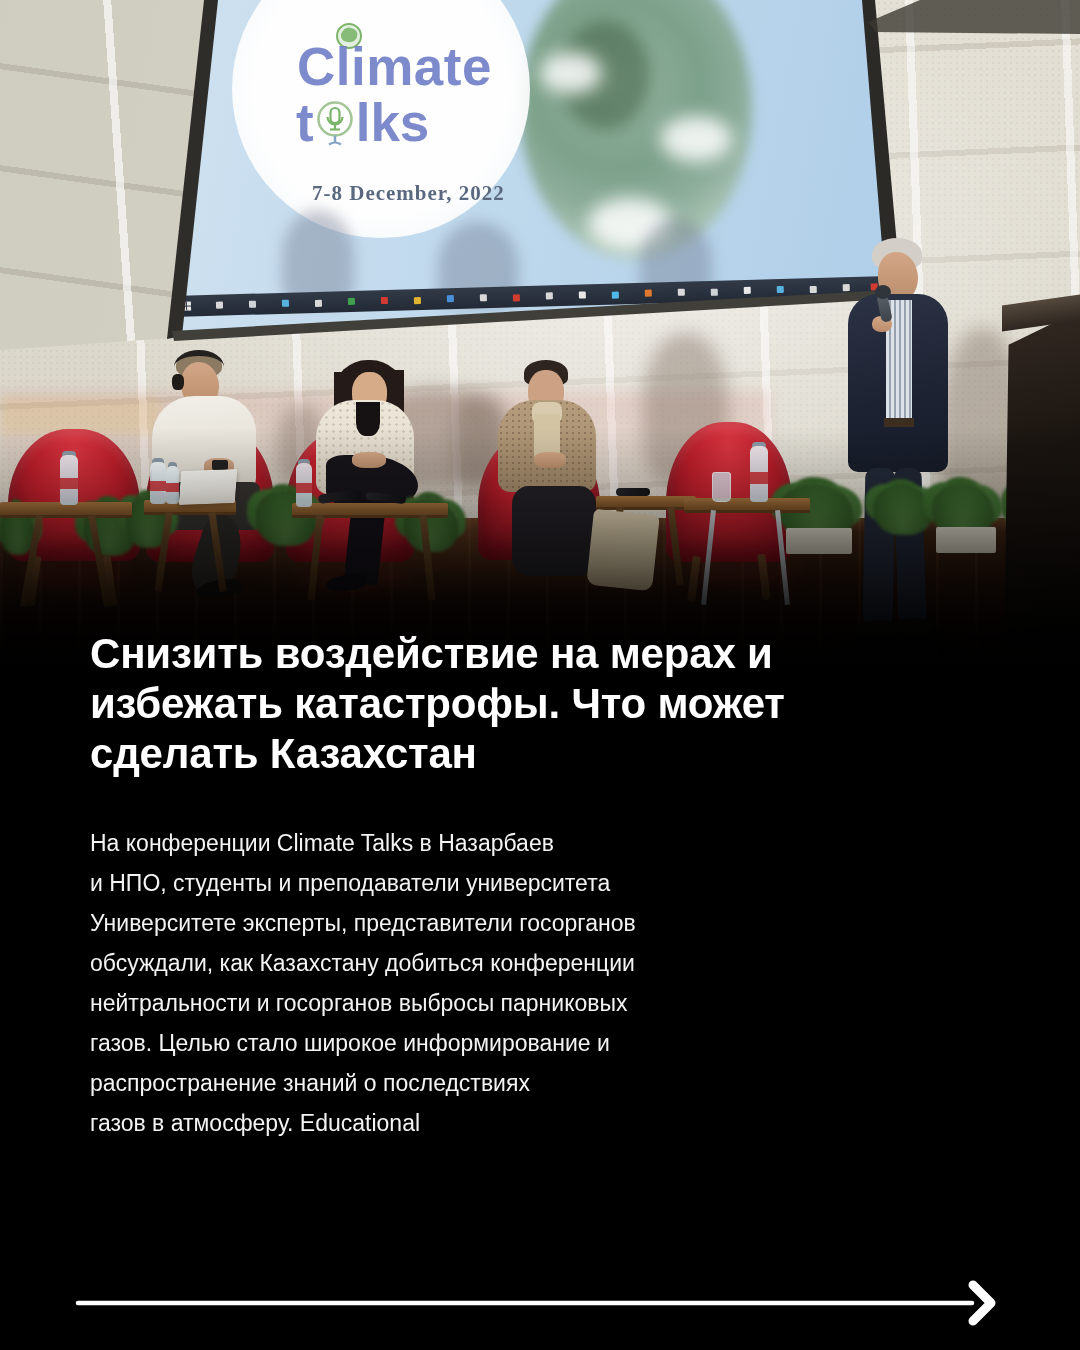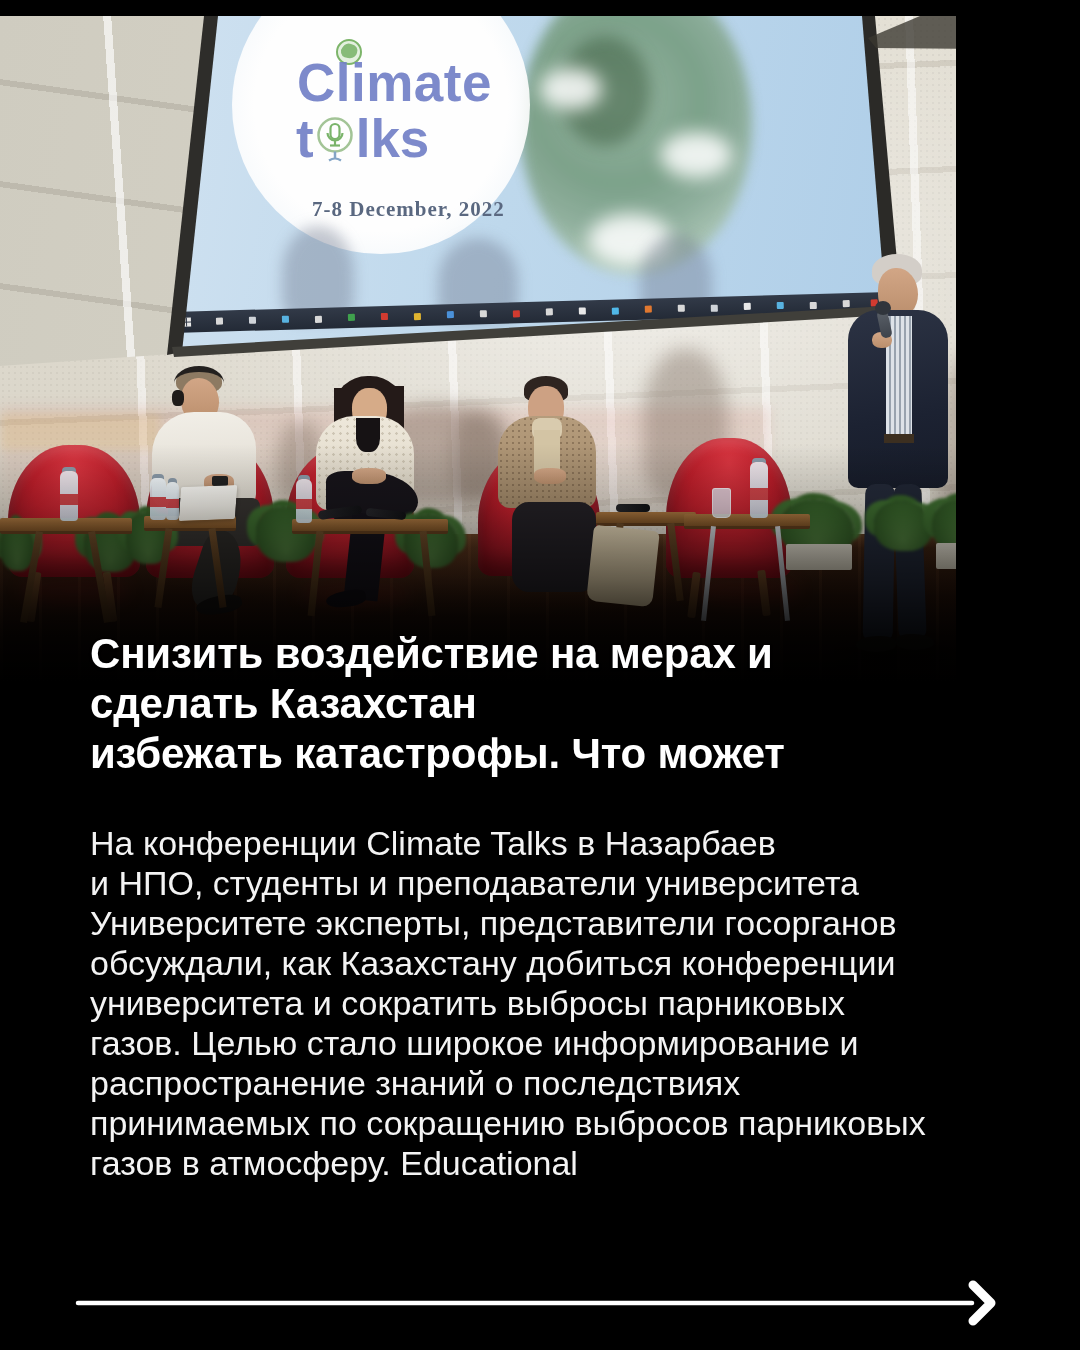"Climate" #photo { top: 16px -> 0; width: 956px -> 1080px }
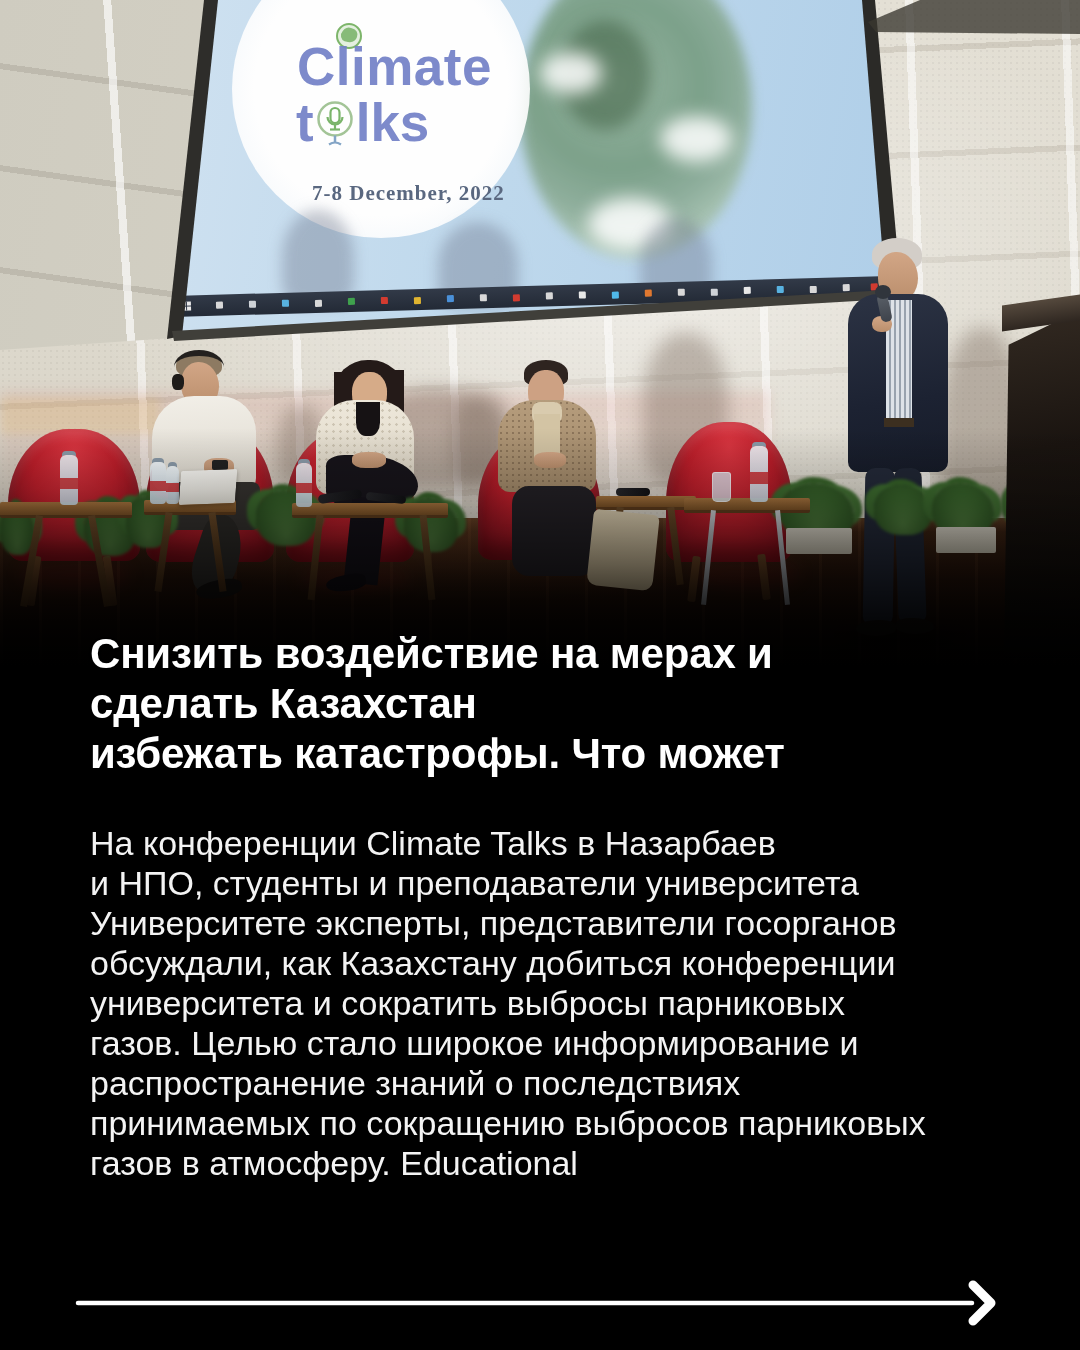"сделать Казахстан" div { order: before "избежать катастрофы. Что может" -> after "избежать катастрофы. Что может" }
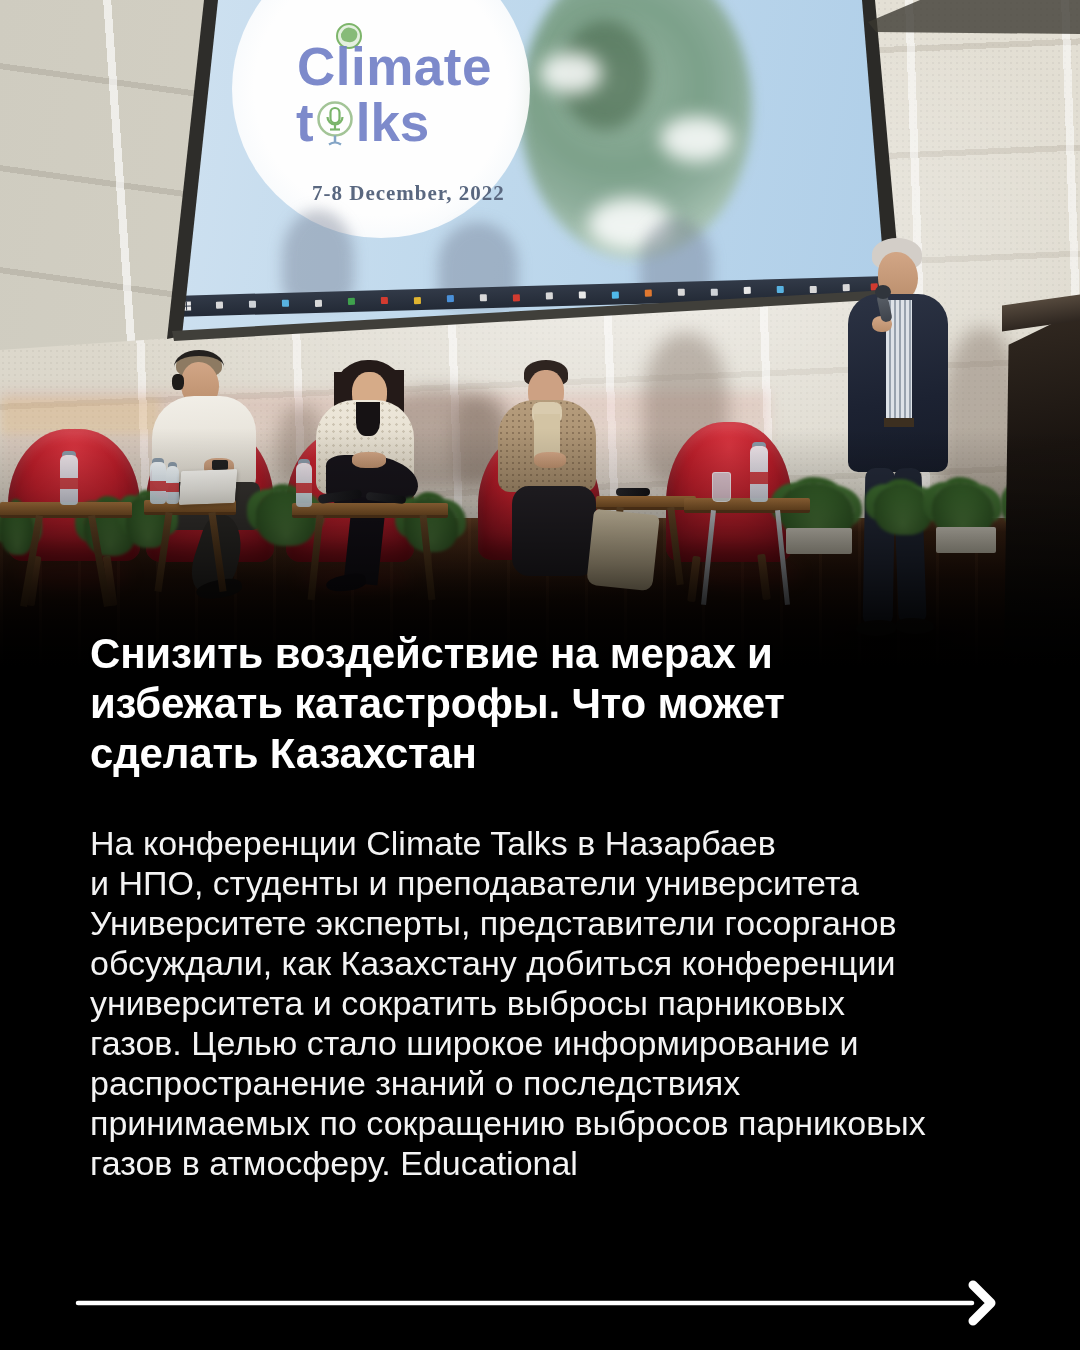"На конференции Climate Talks в" .bodytext { font-size: 34px -> 23px }
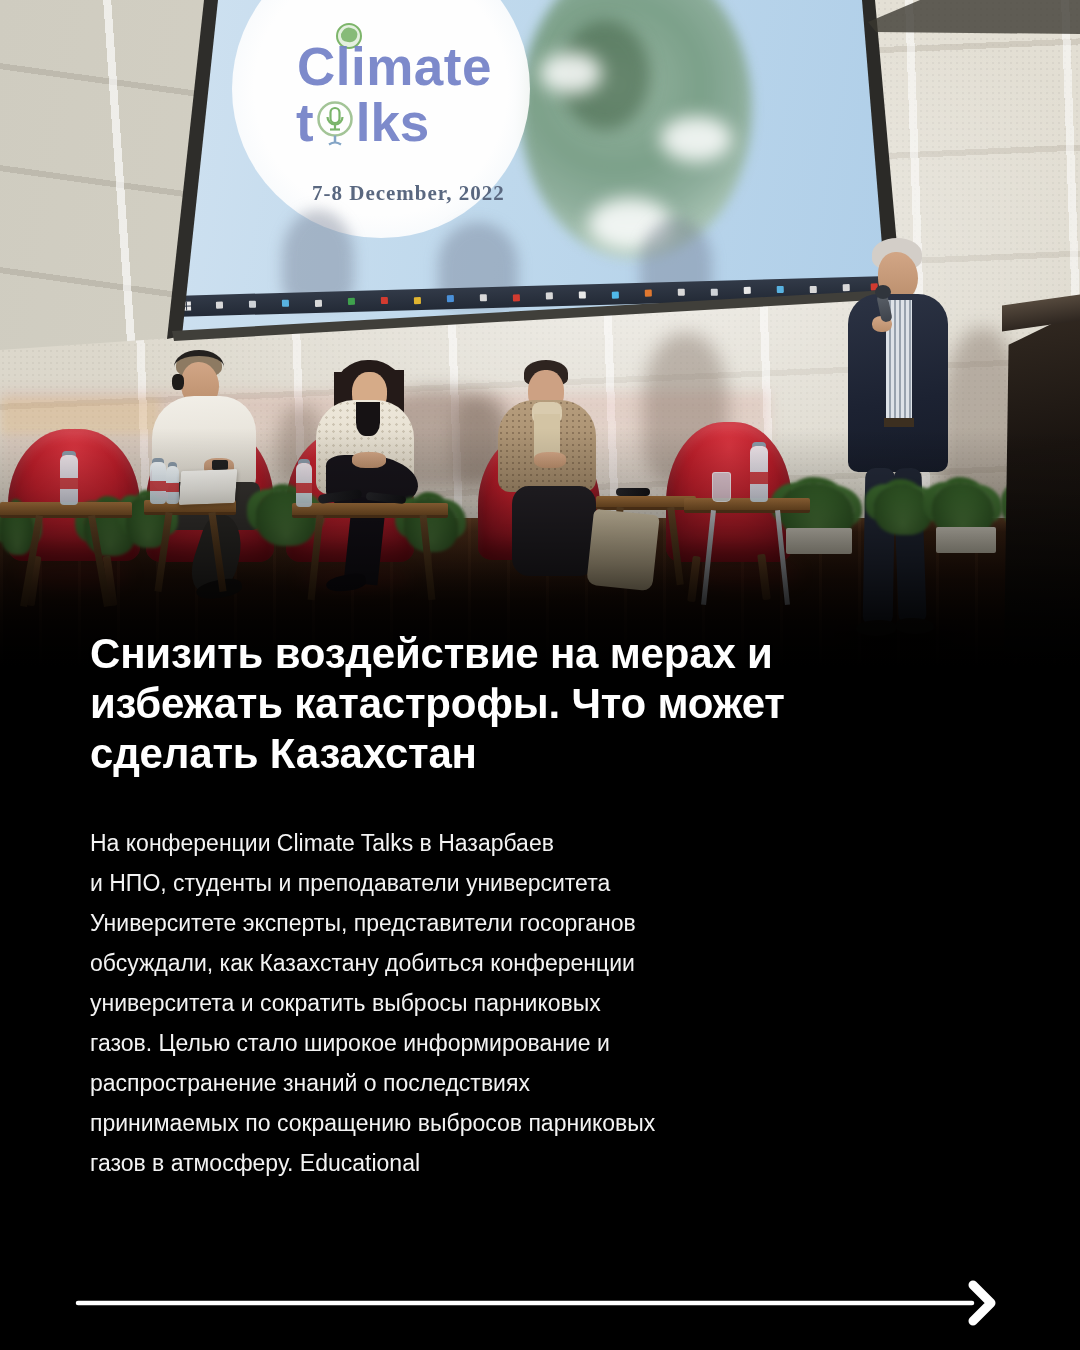"университета и сократить выбросы" div { text: университета и сократить -> нейтральности и госорганов }
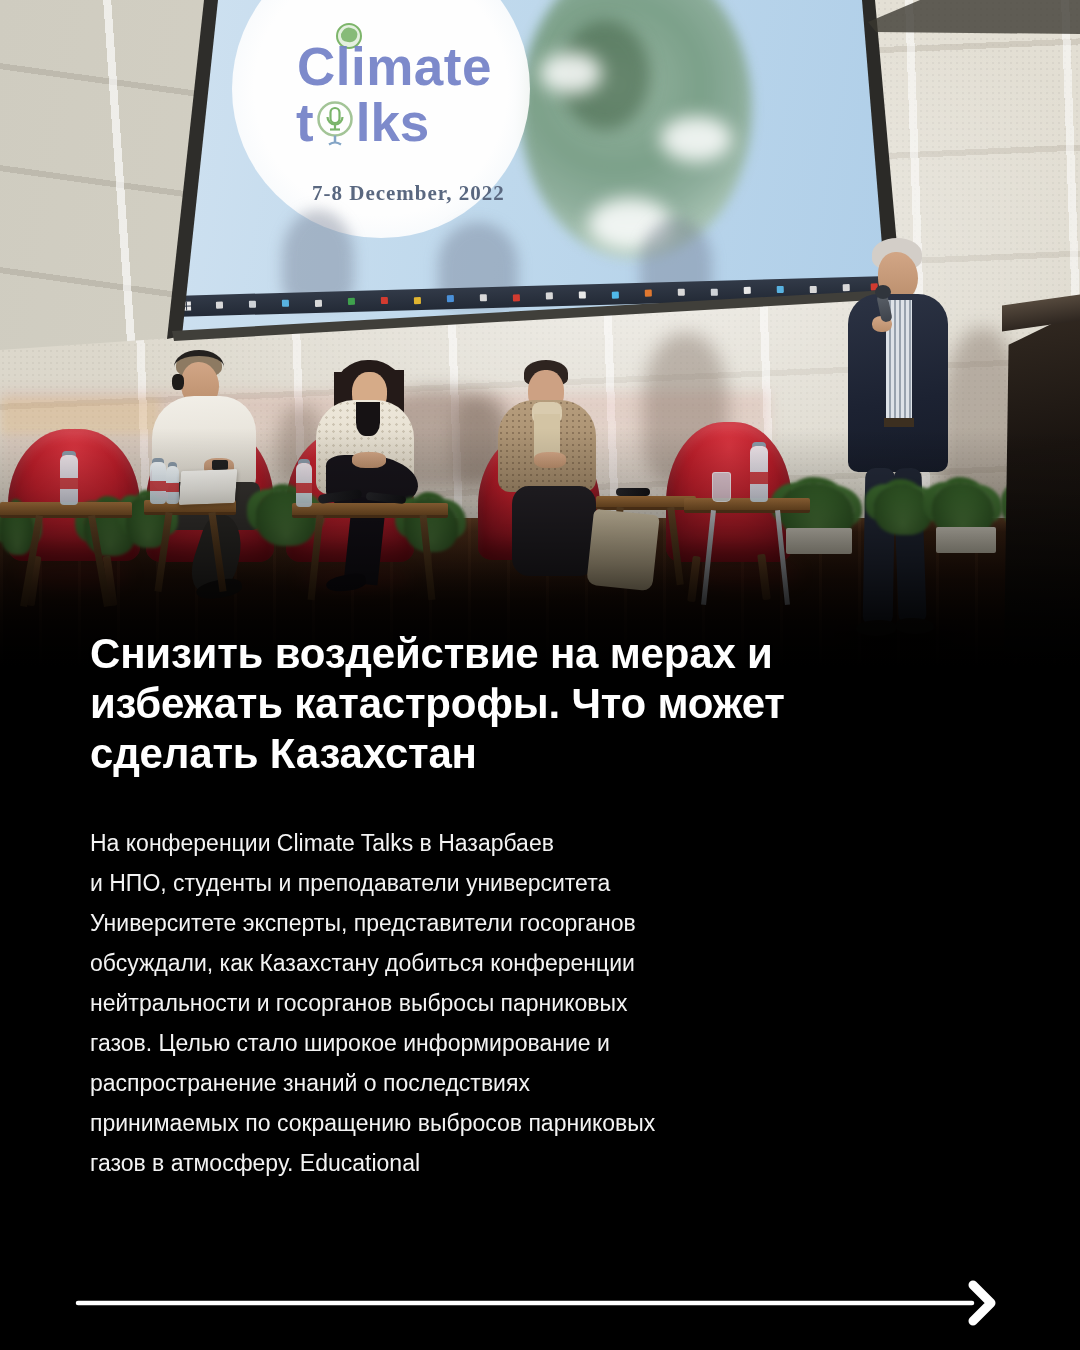"принимаемых по сокращению выбросов" div { html: <div>принимаемых по сокращению выбросов парниковых</div> -> none }
